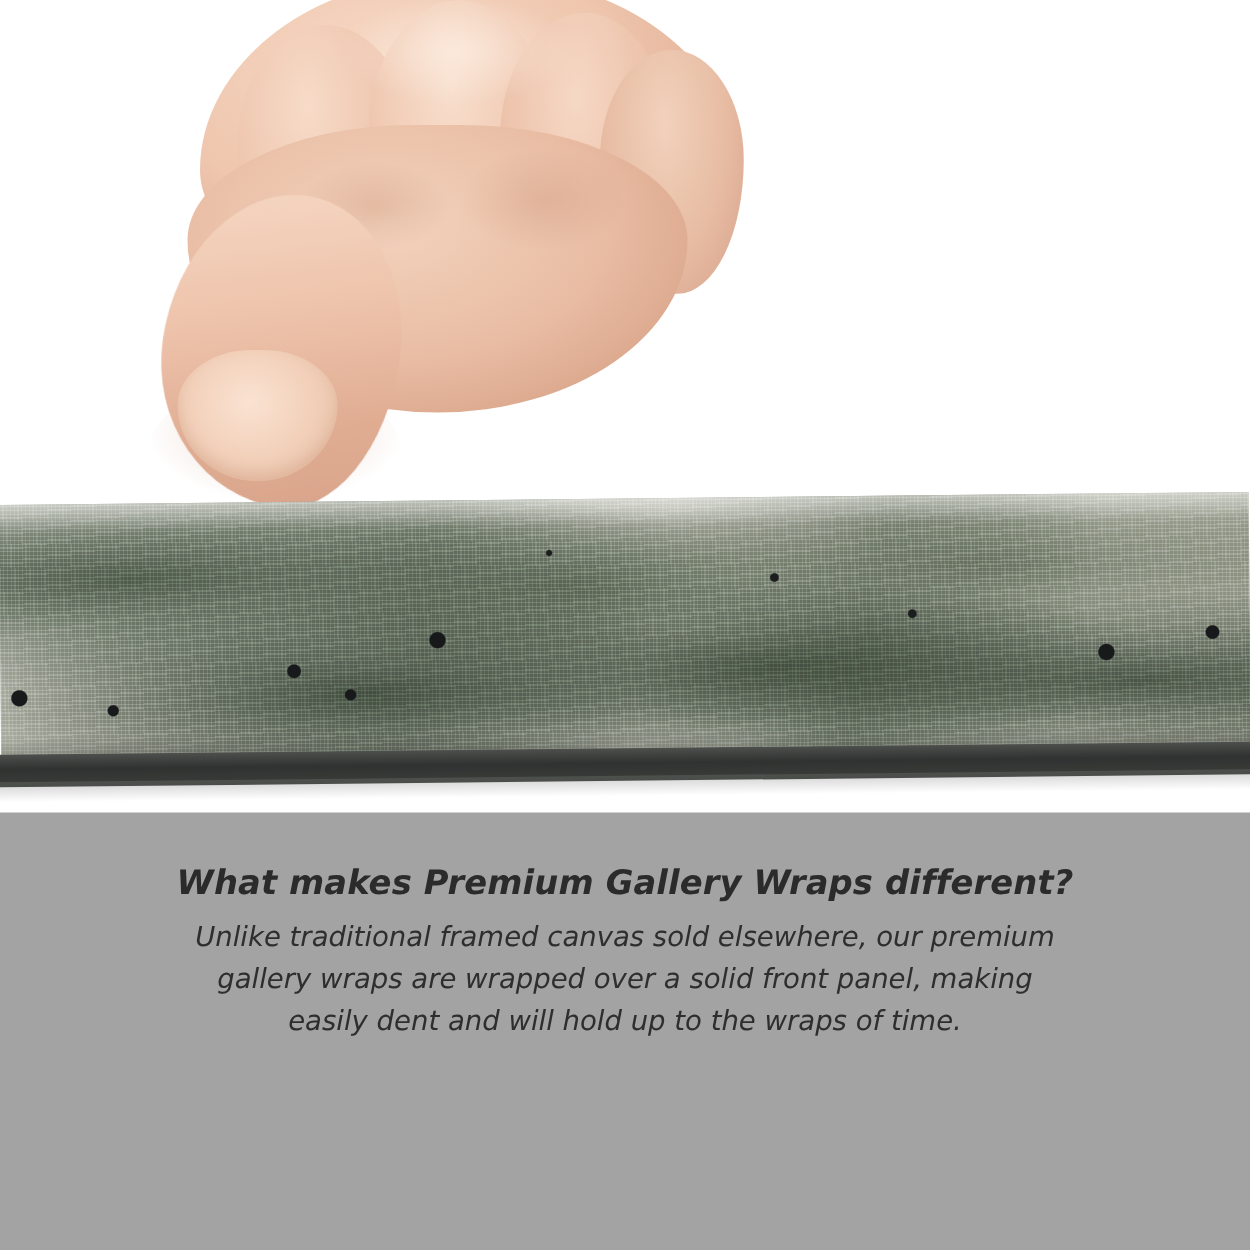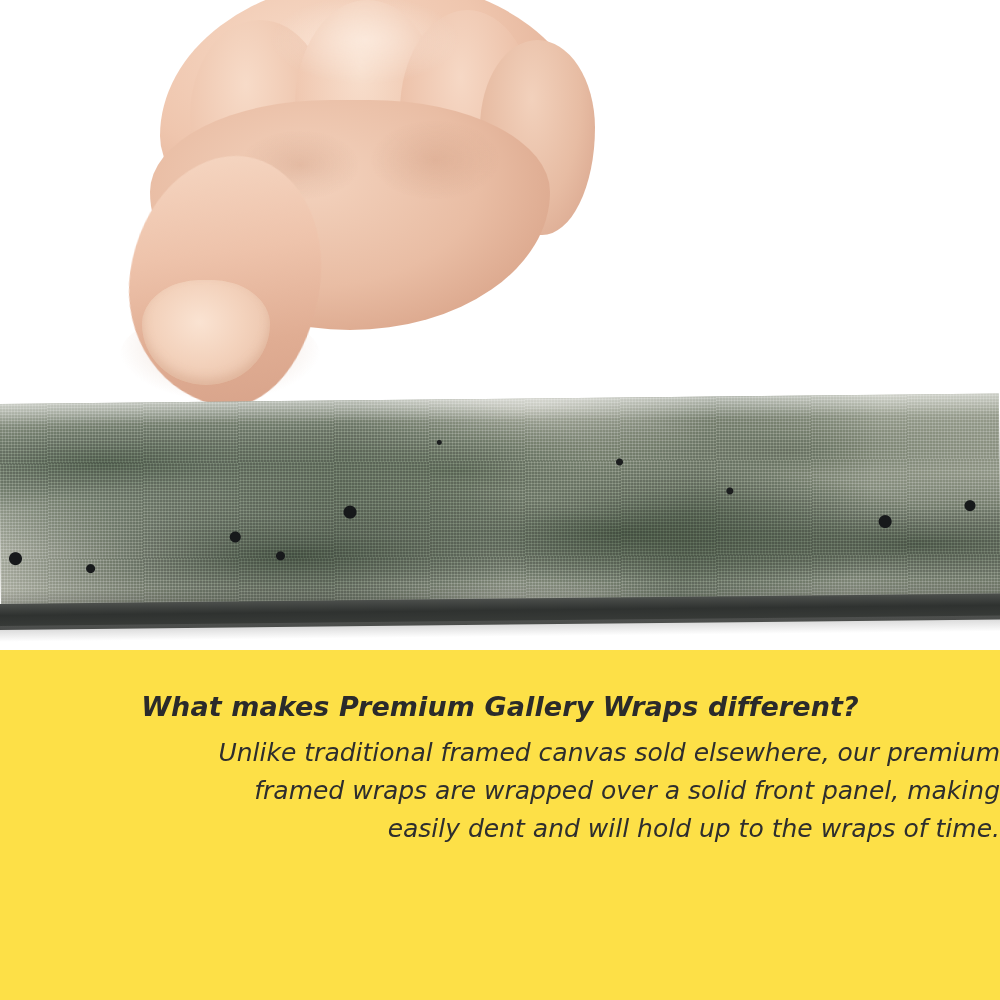"What makes Premium Gallery Wraps" .page { background: #fde047 -> #a3a3a3 }
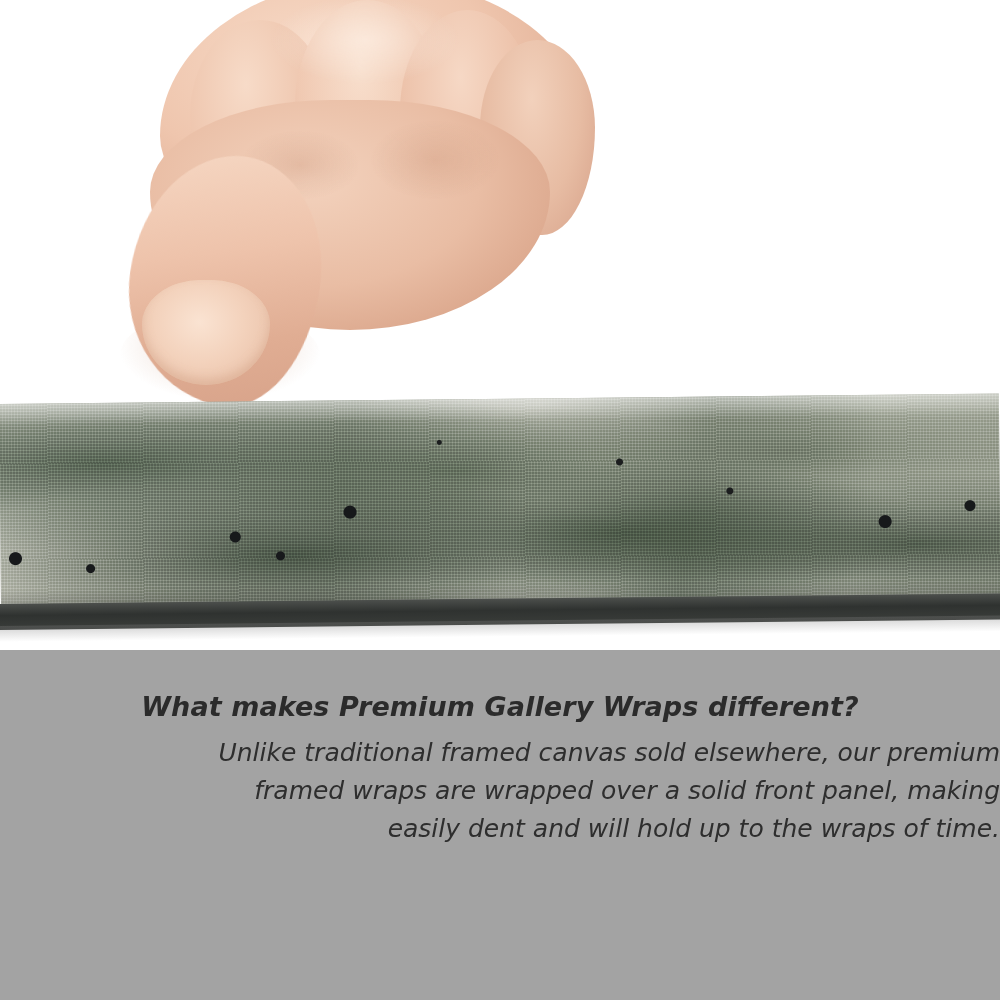"Unlike traditional framed canvas sold" .caption-body { font-size: 25px -> 22px; text-align: right -> none }
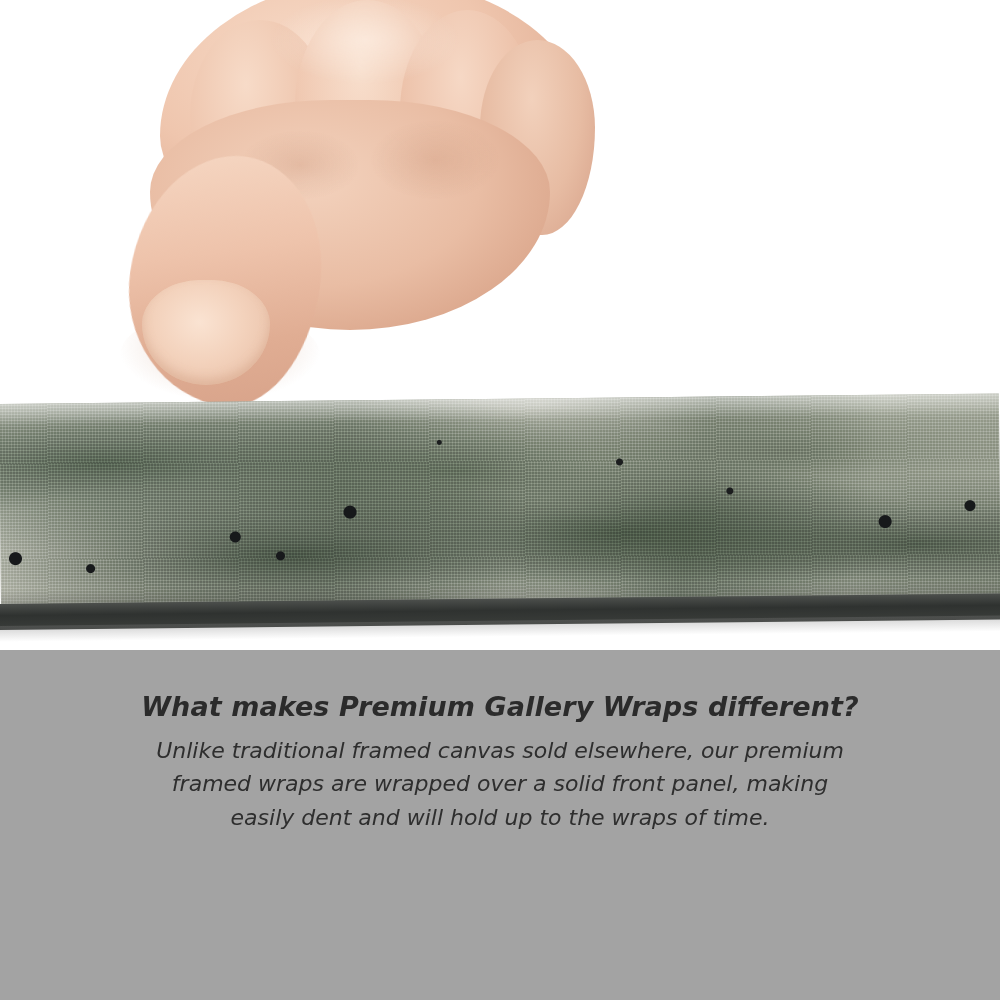"framed wraps are wrapped over" span.line { text: framed -> gallery }
